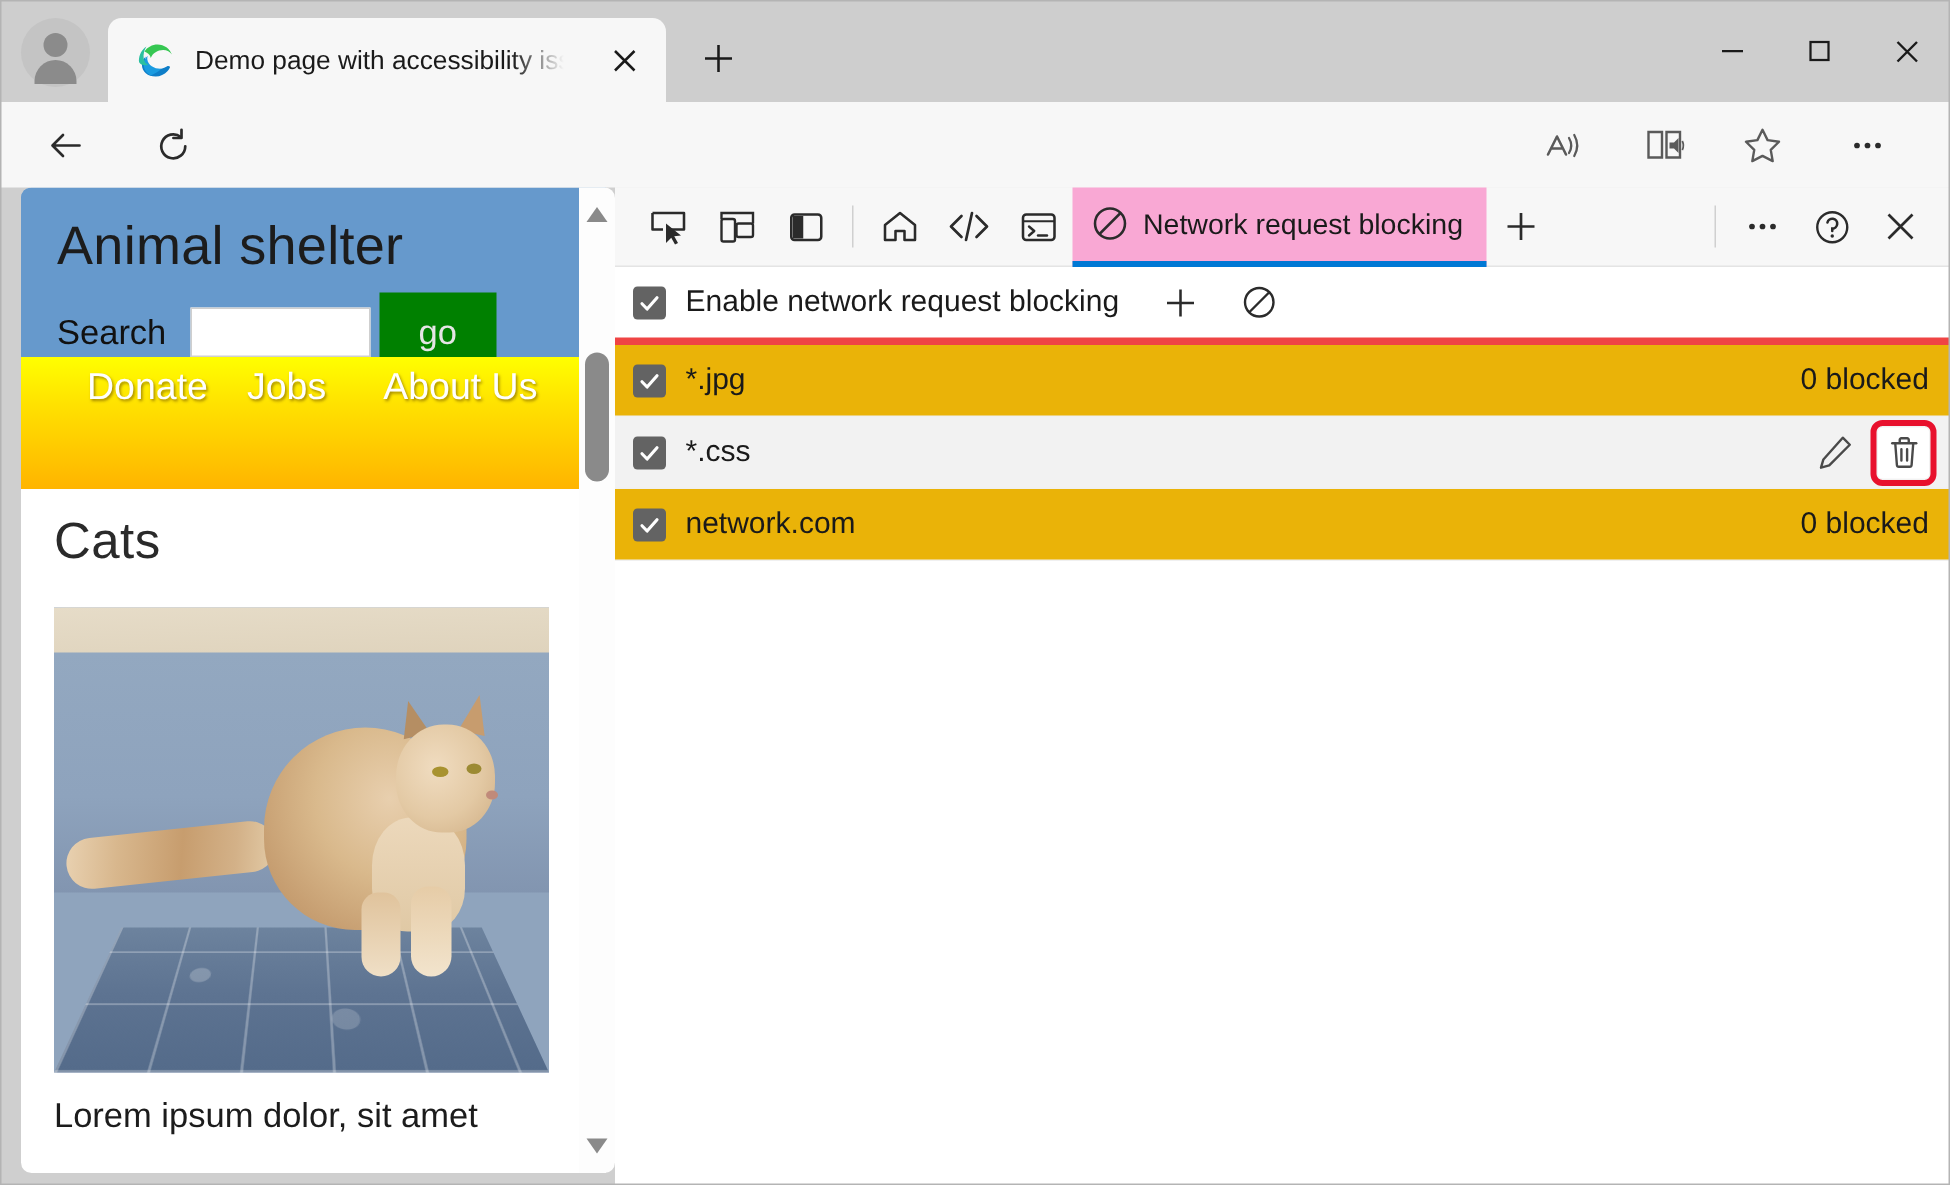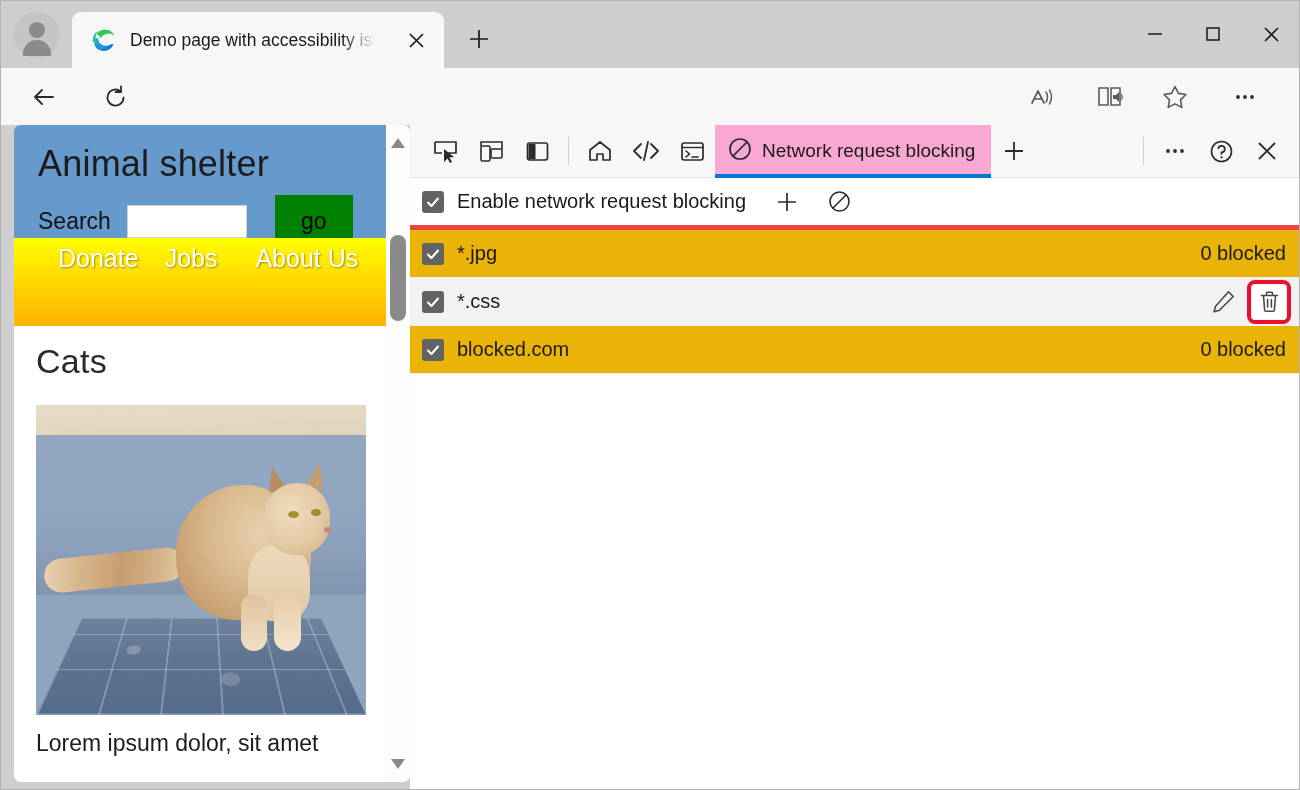"go" .go-btn { color: #000000 -> #e5e5e5; margin-left: 28px -> 6px }
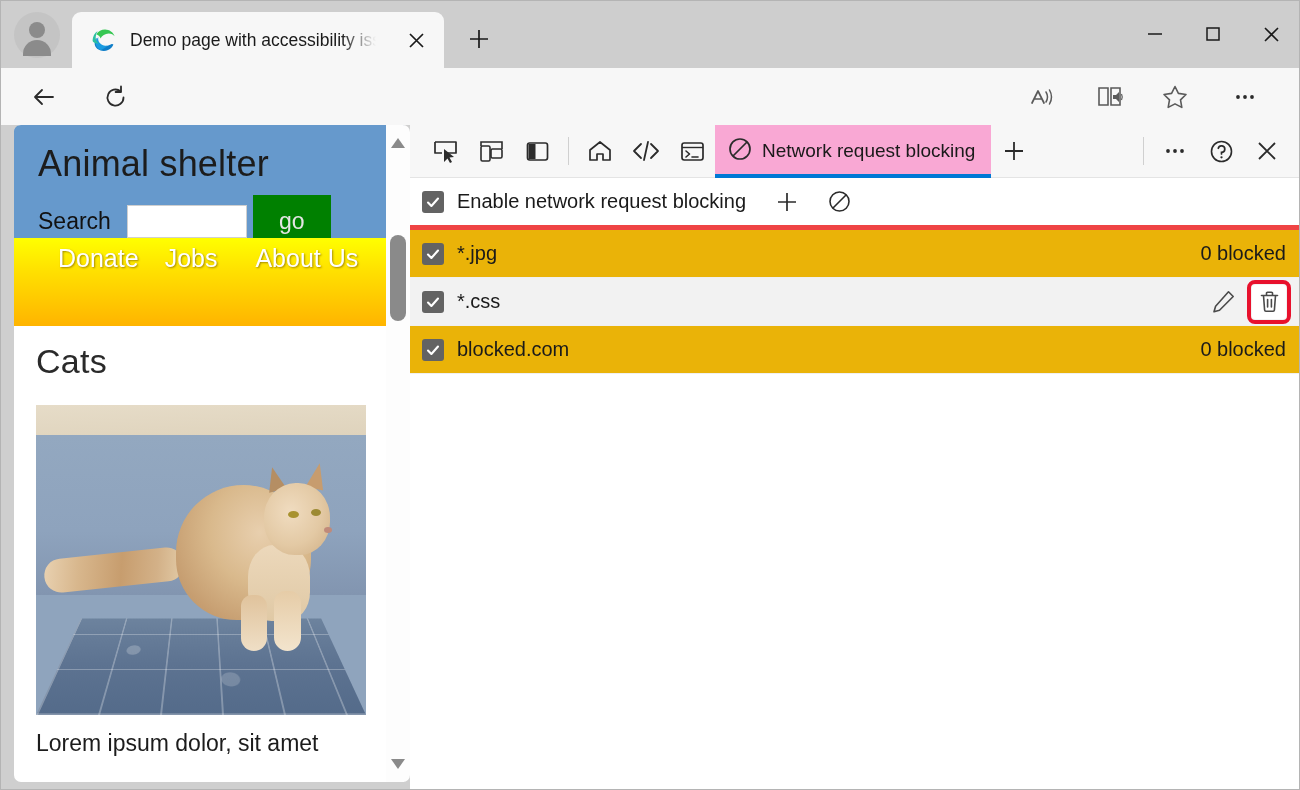"blocked.com" span.nrb-pattern { text: blocked.com -> network.com }
